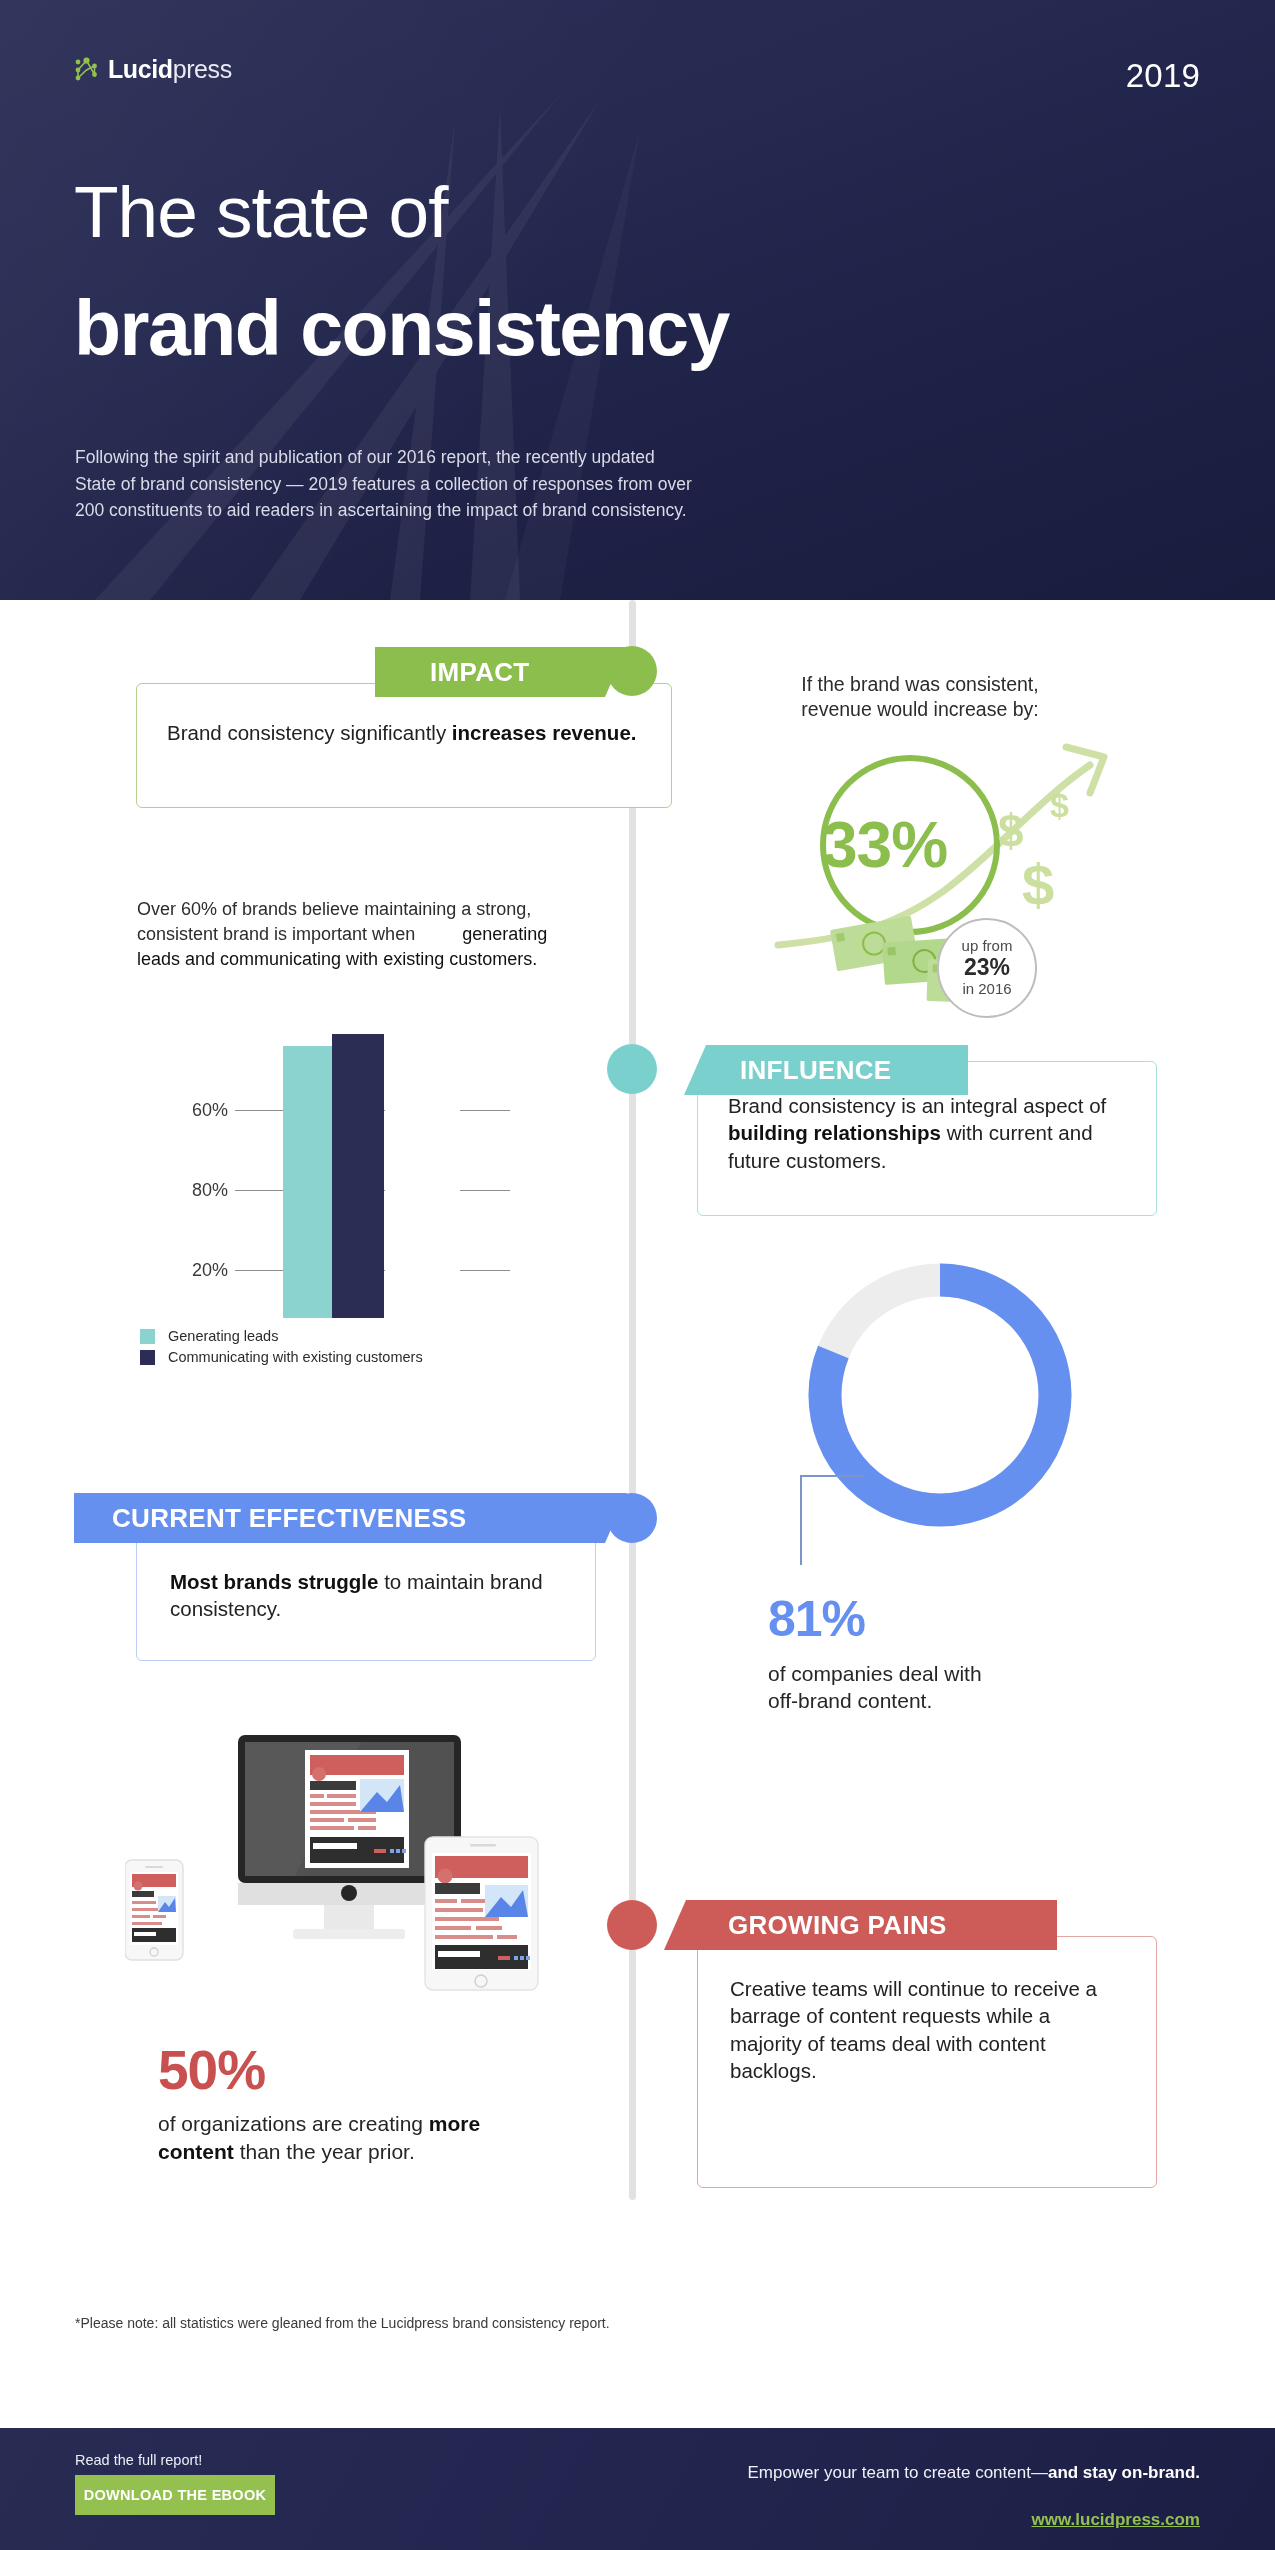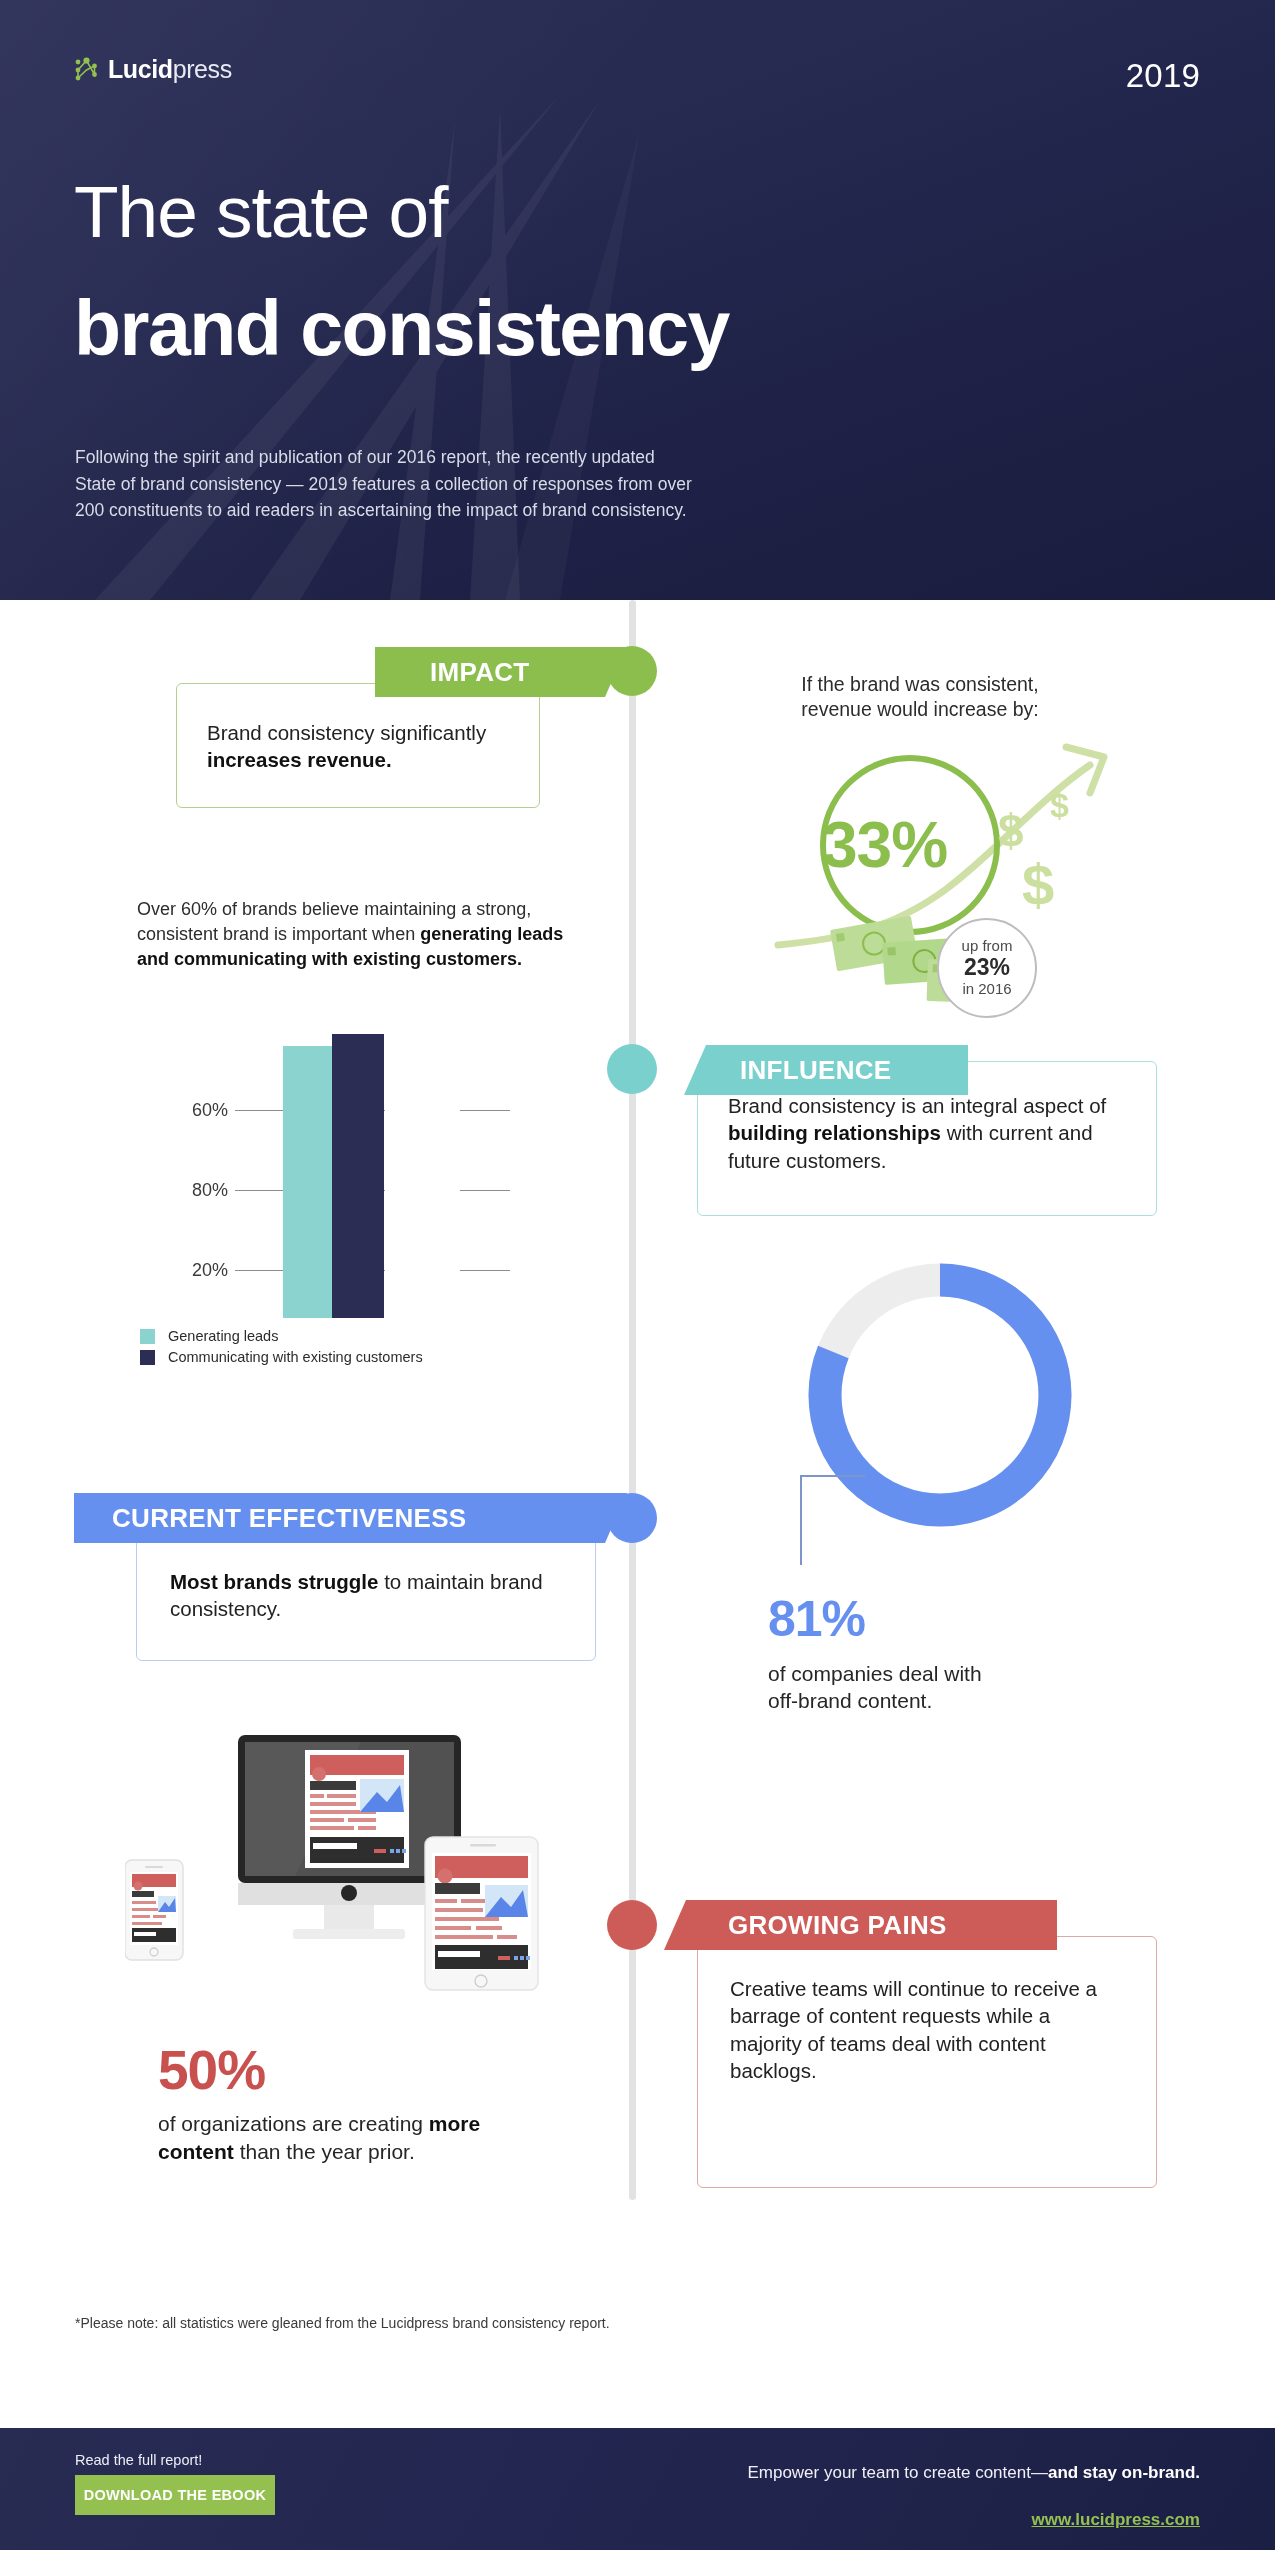"Brand consistency significantly" div.card { margin-left: 40px -> none; width: 364px -> 536px }
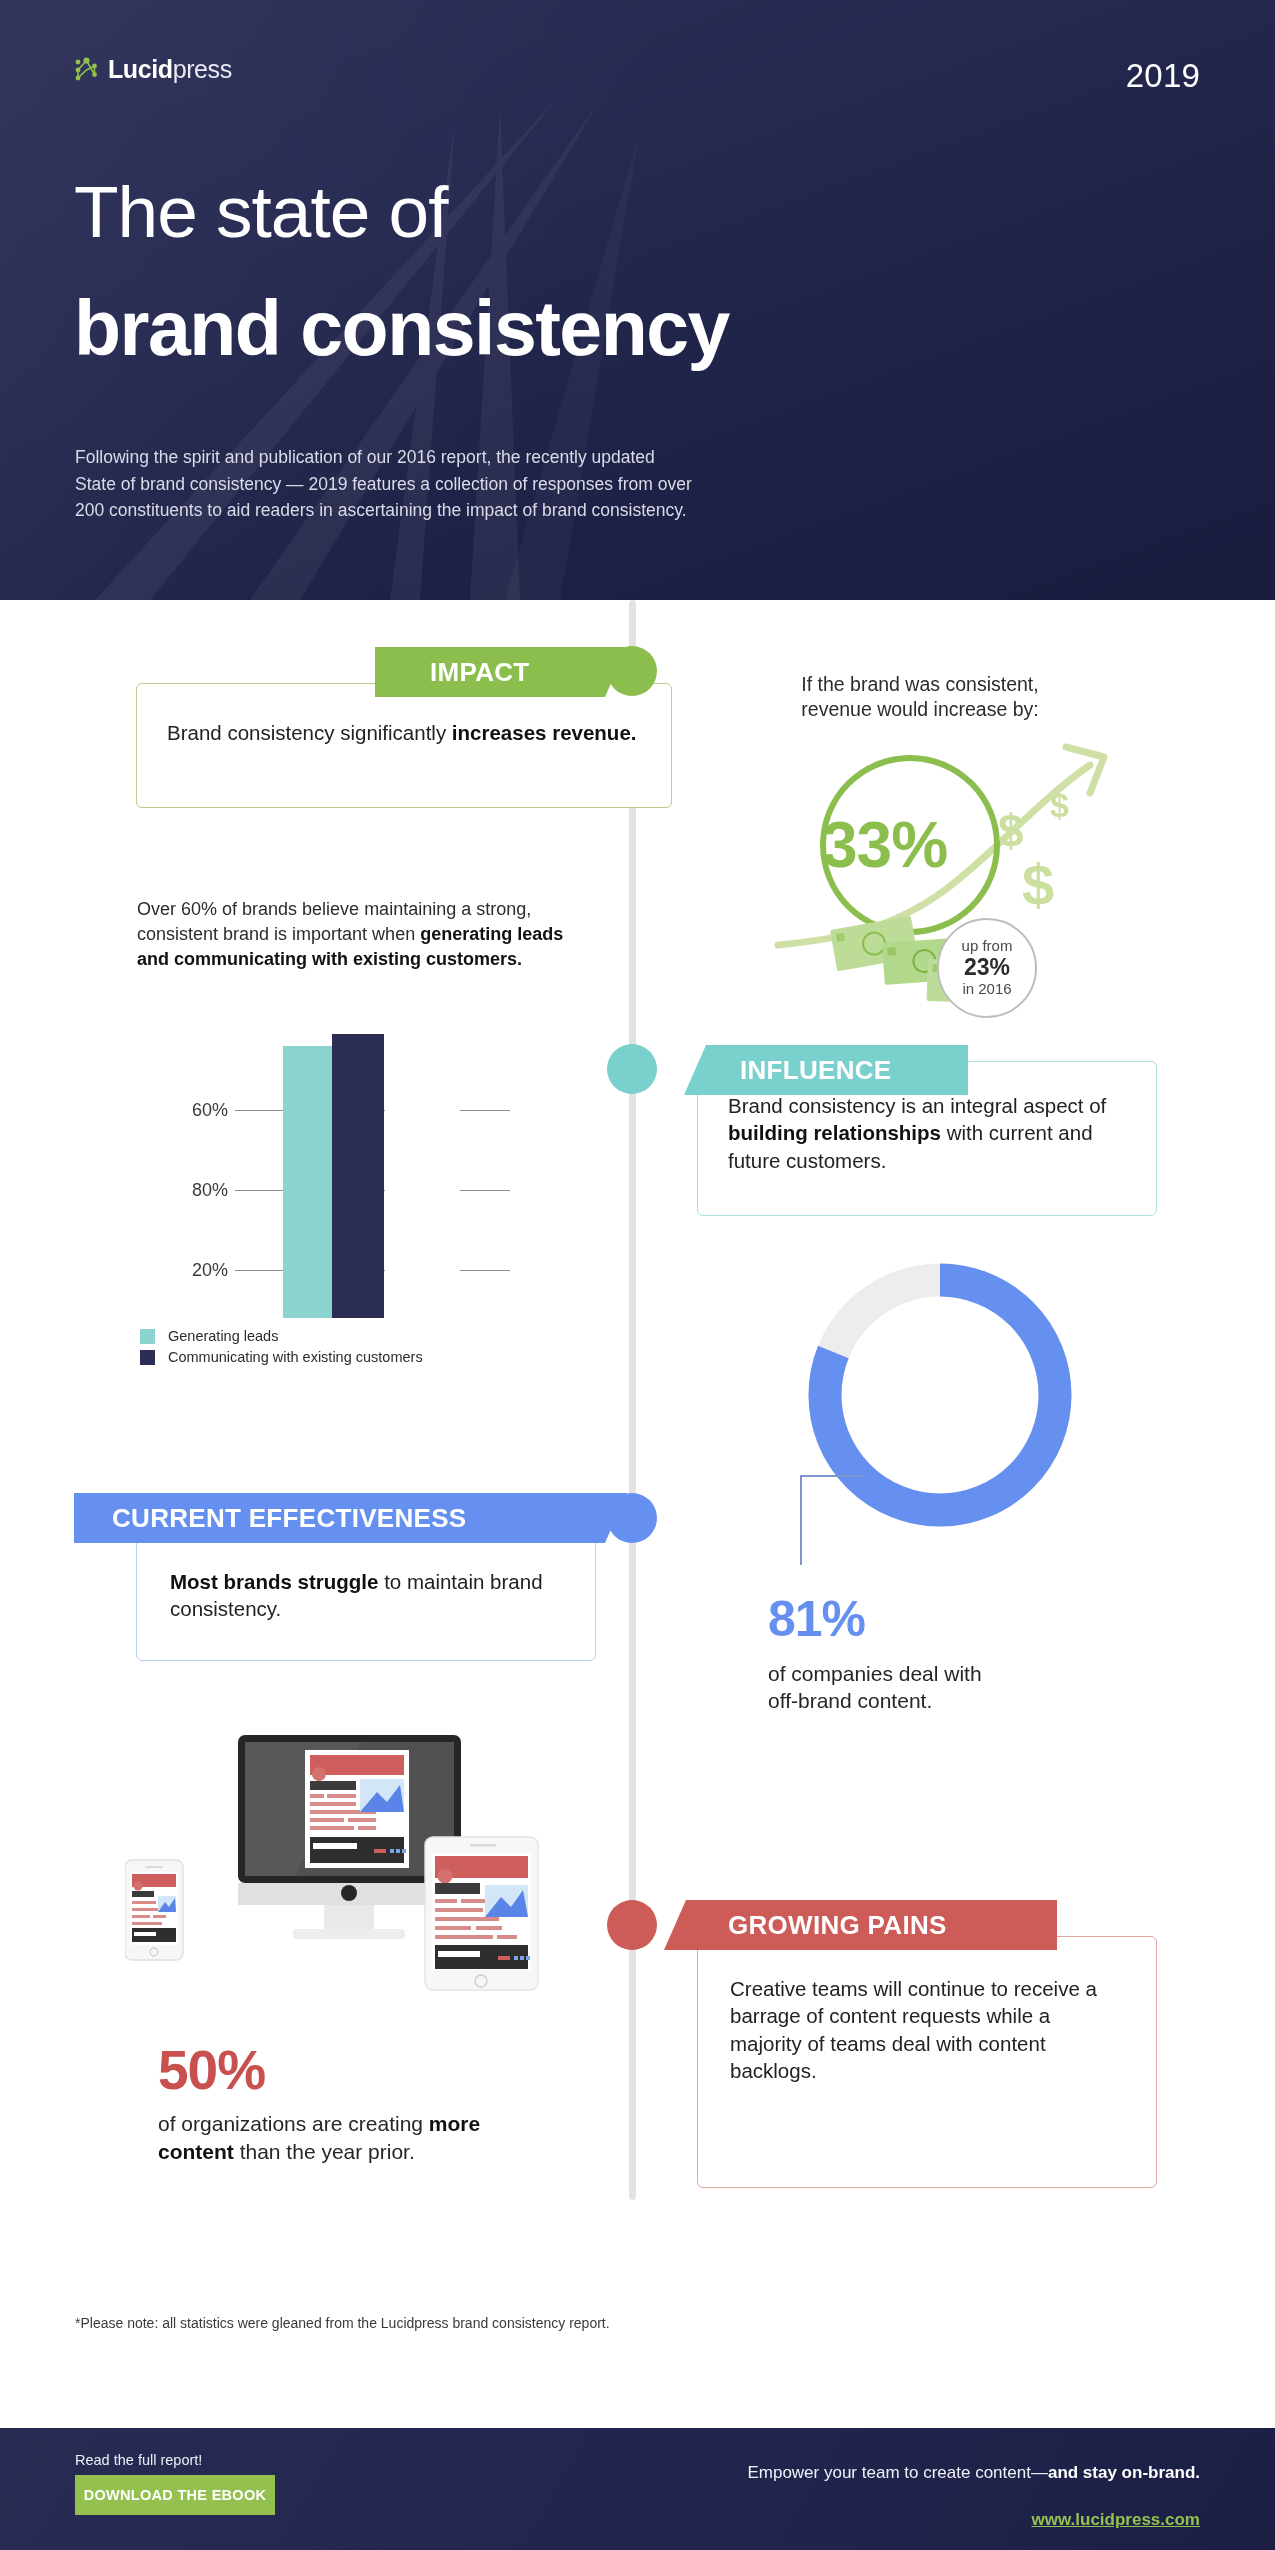"generating leads and communicating with" .para b { font-weight: bold -> normal; margin-left: none -> 42px }
